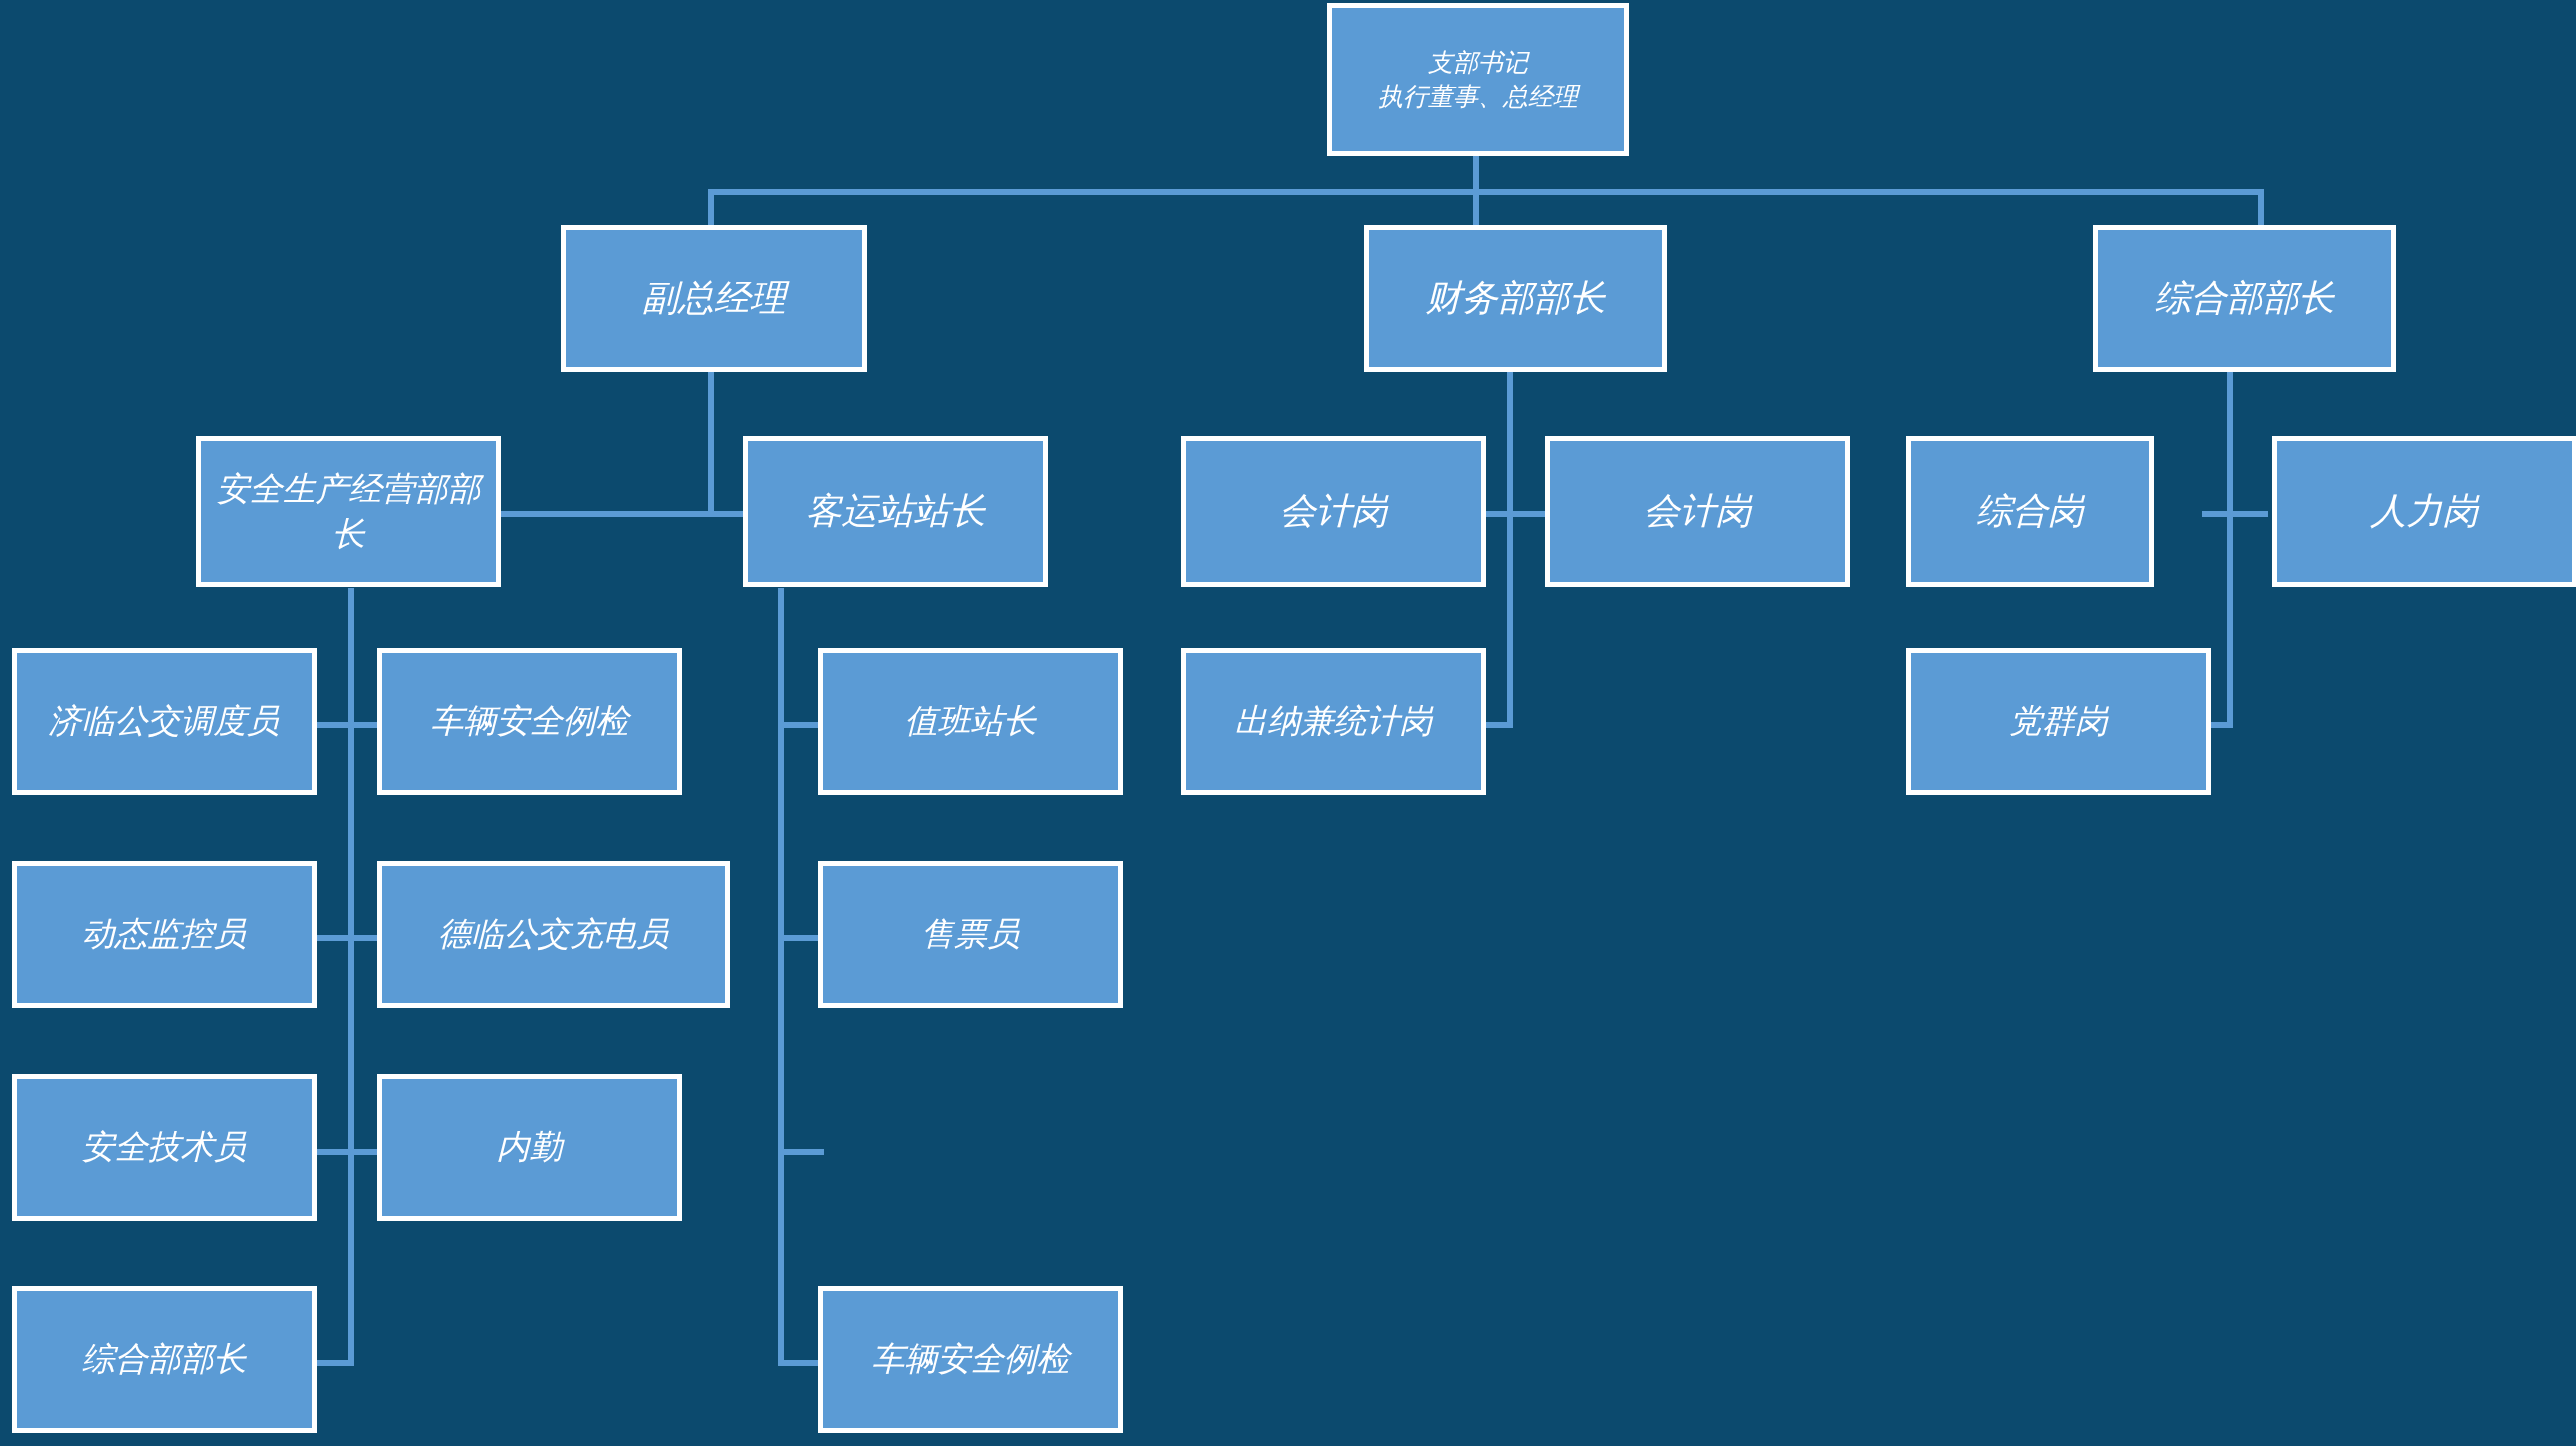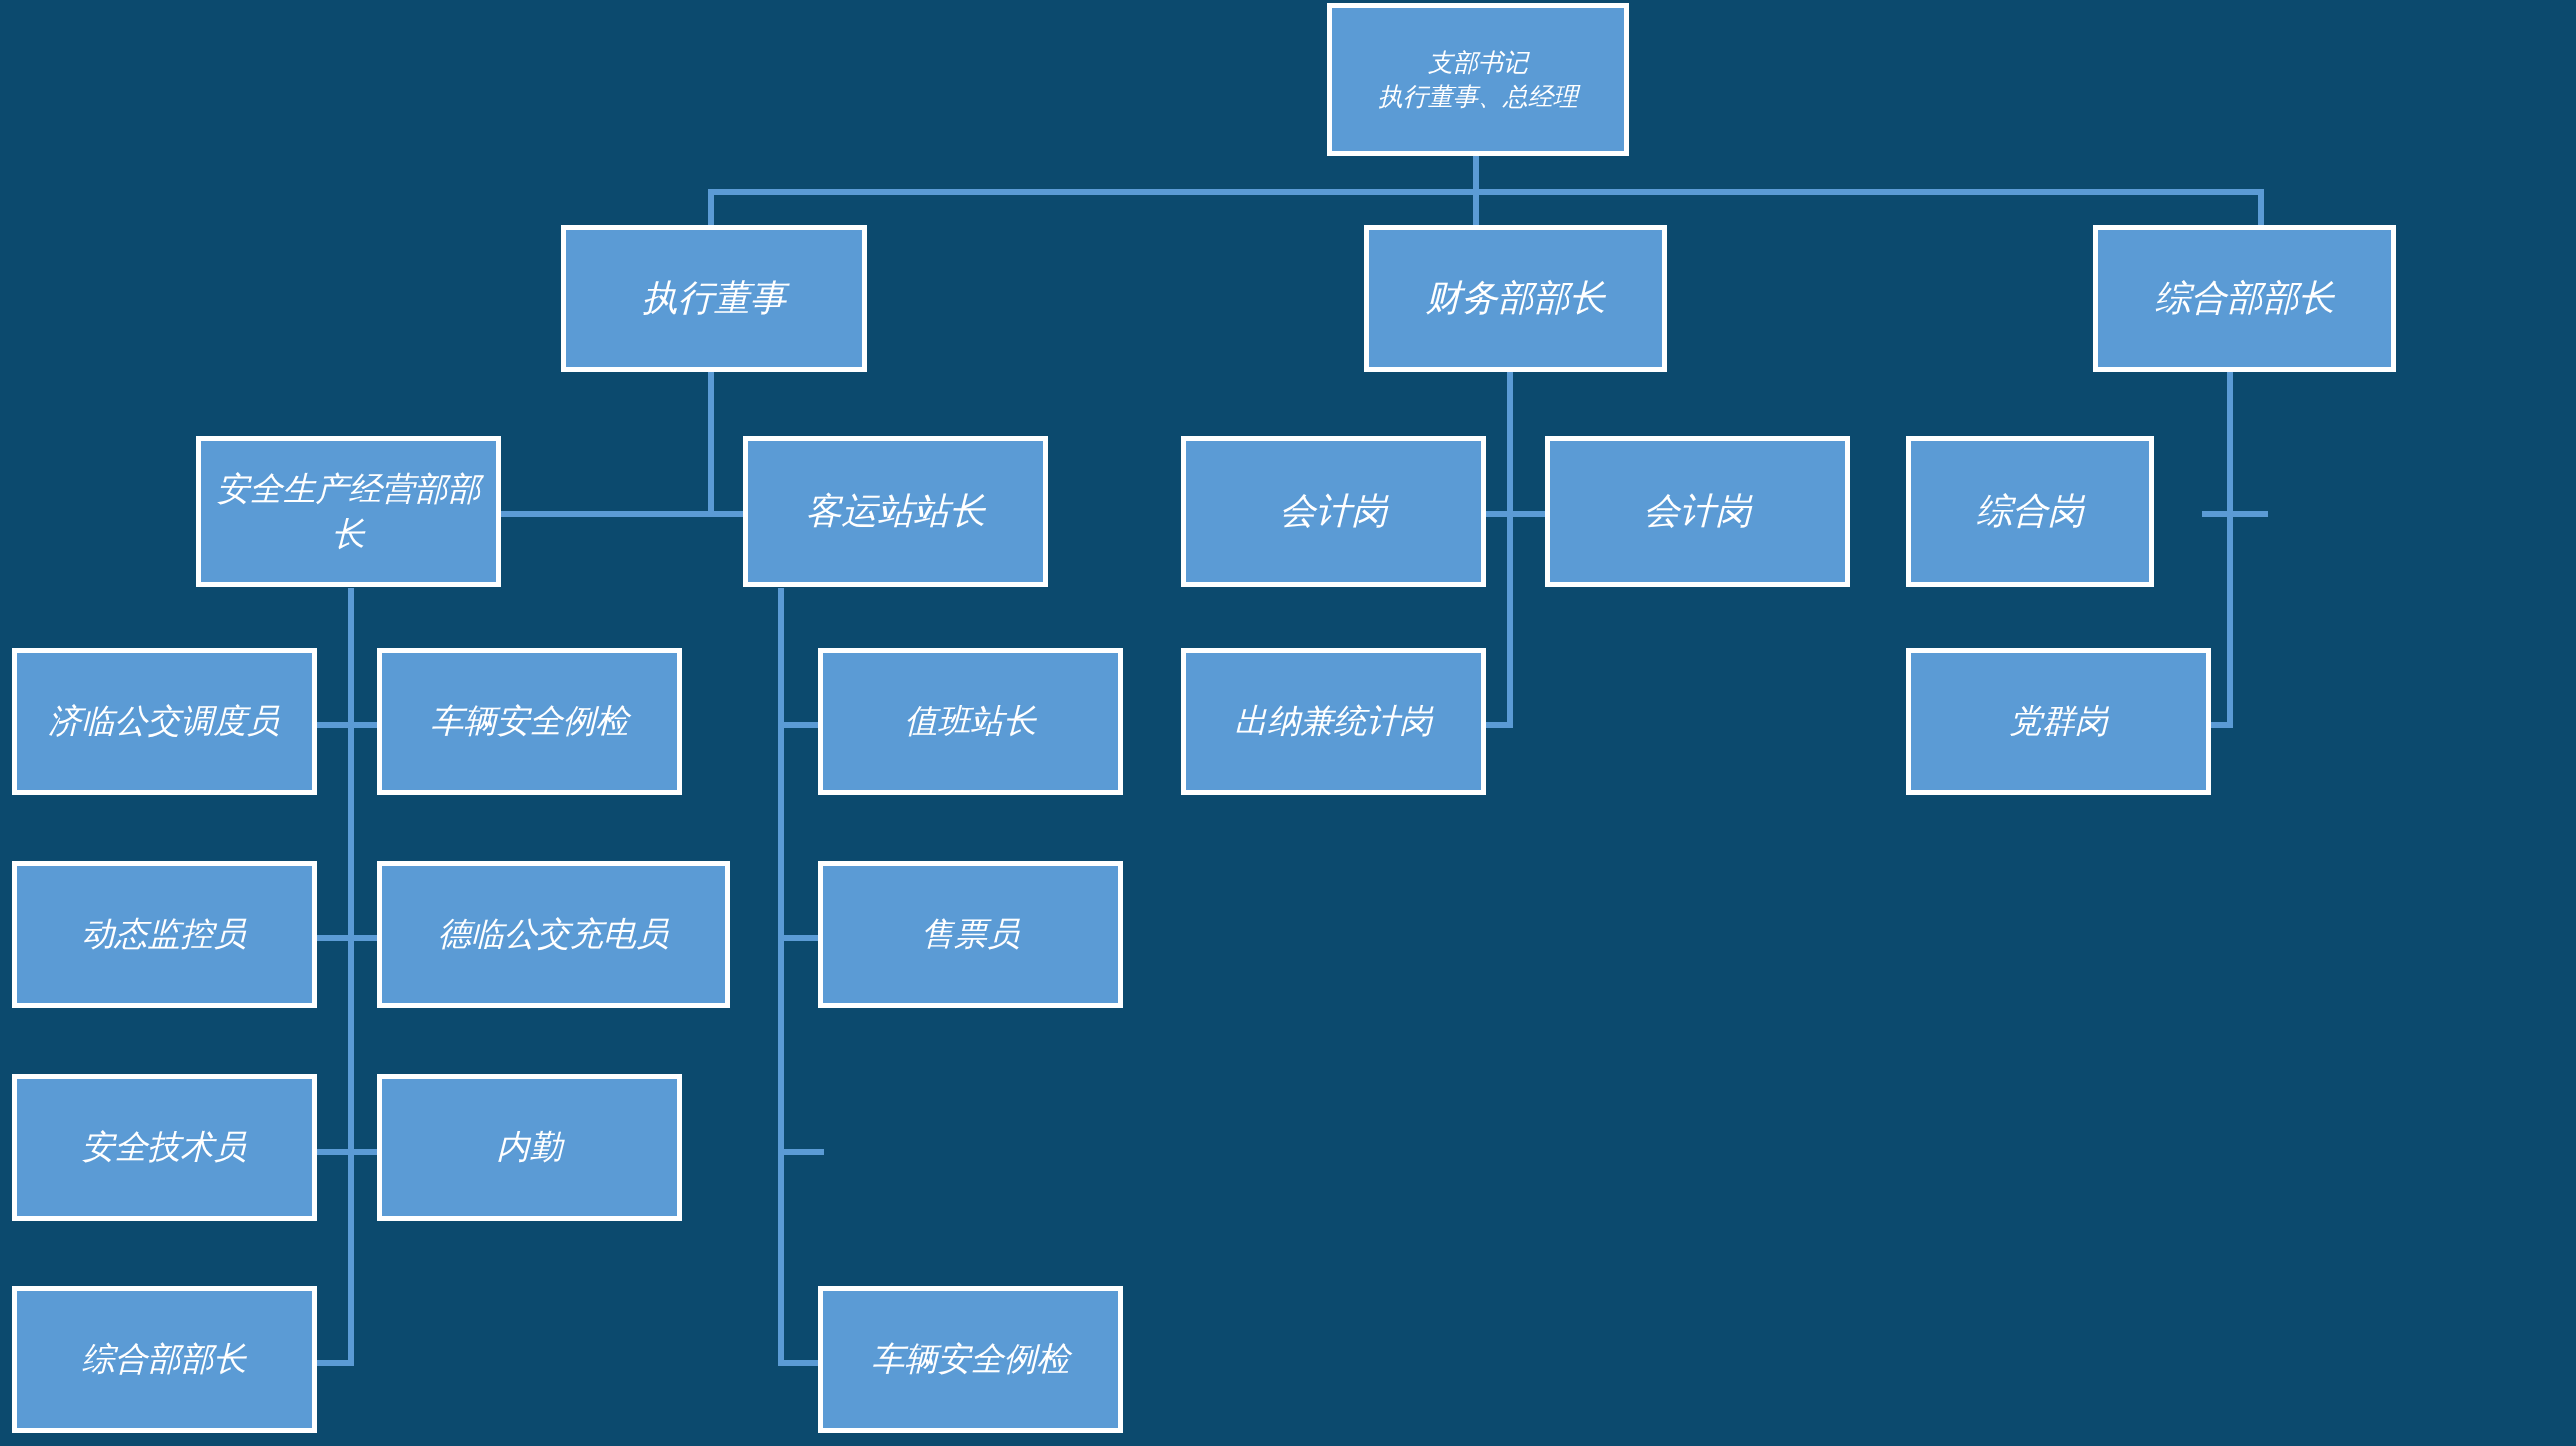"执行董事" span.label { text: 执行董事 -> 副总经理 }
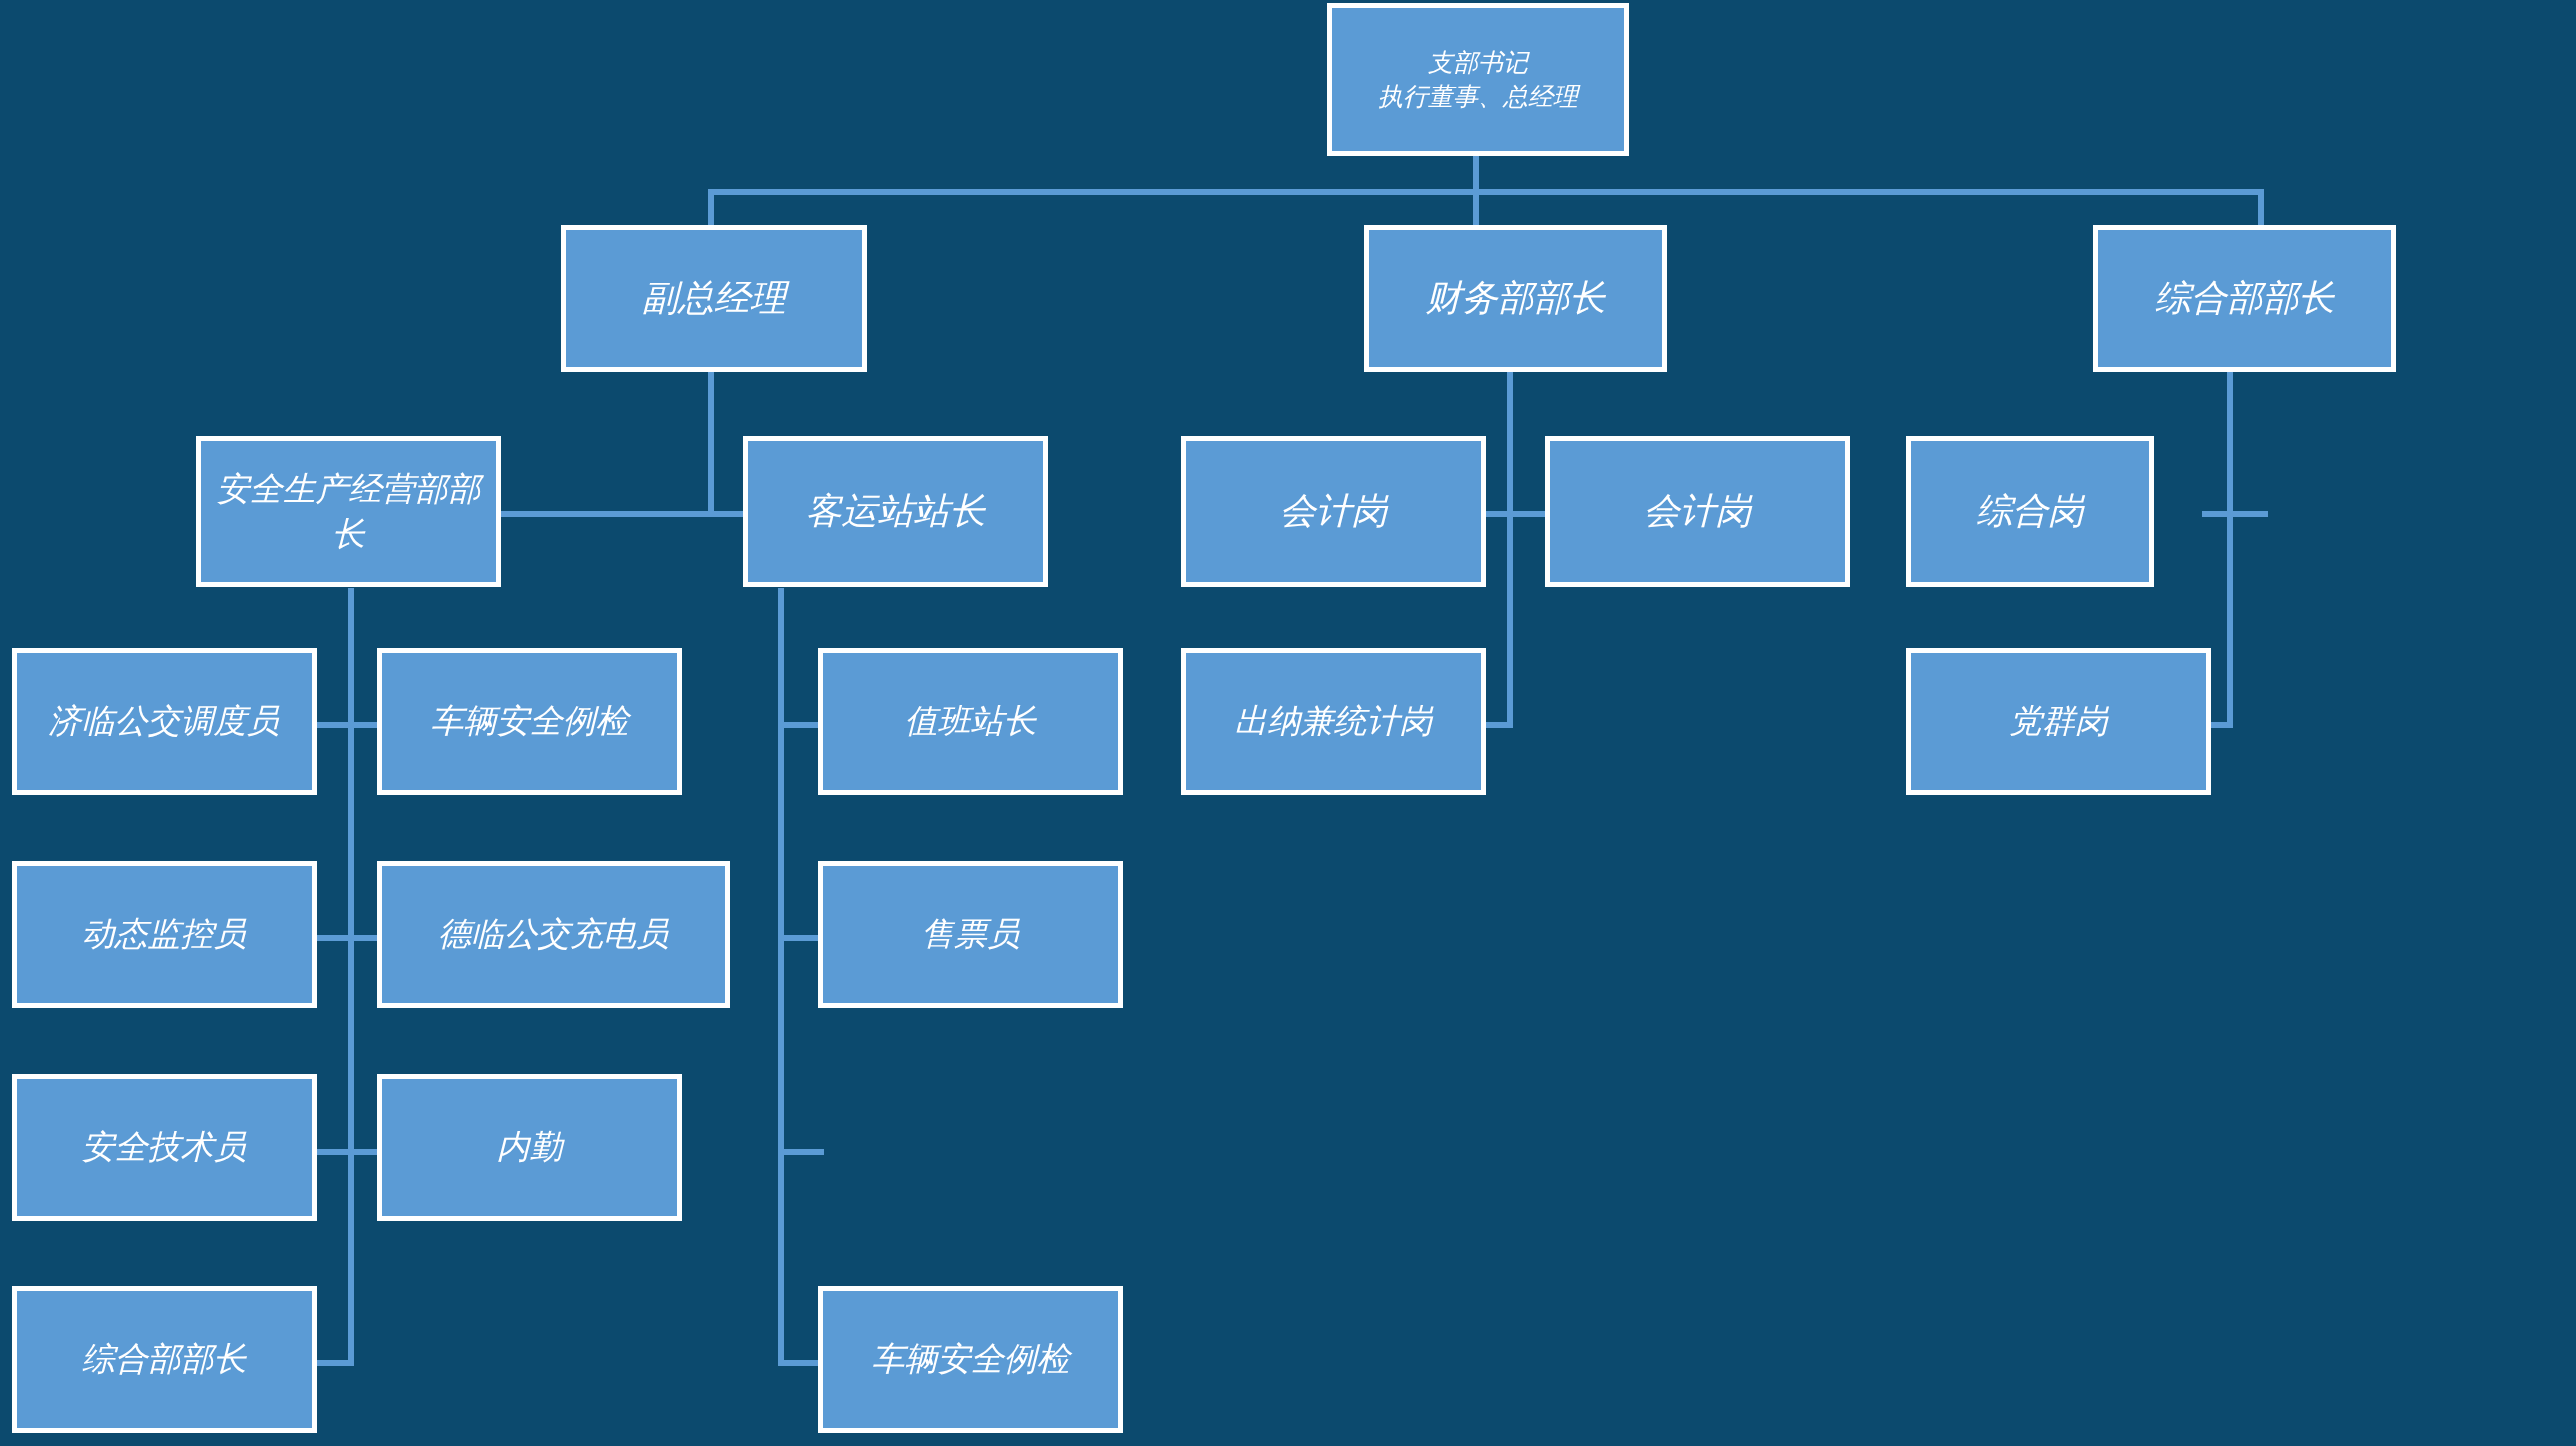"人力岗" div.node { html: none -> <div> <span>人力岗</span> </div> }
